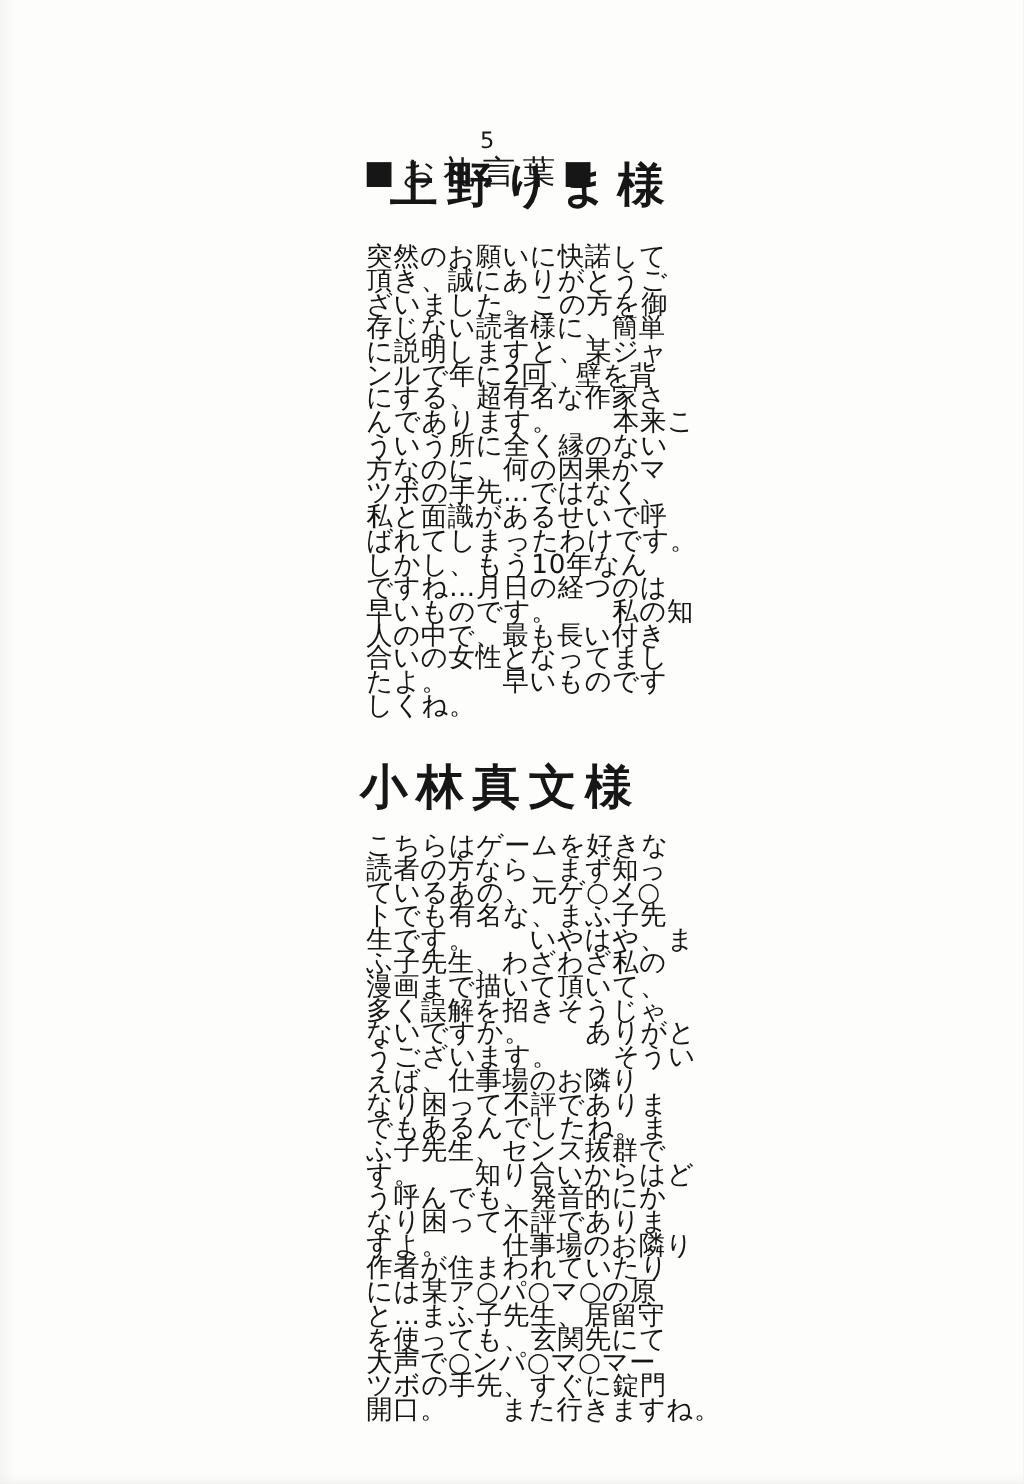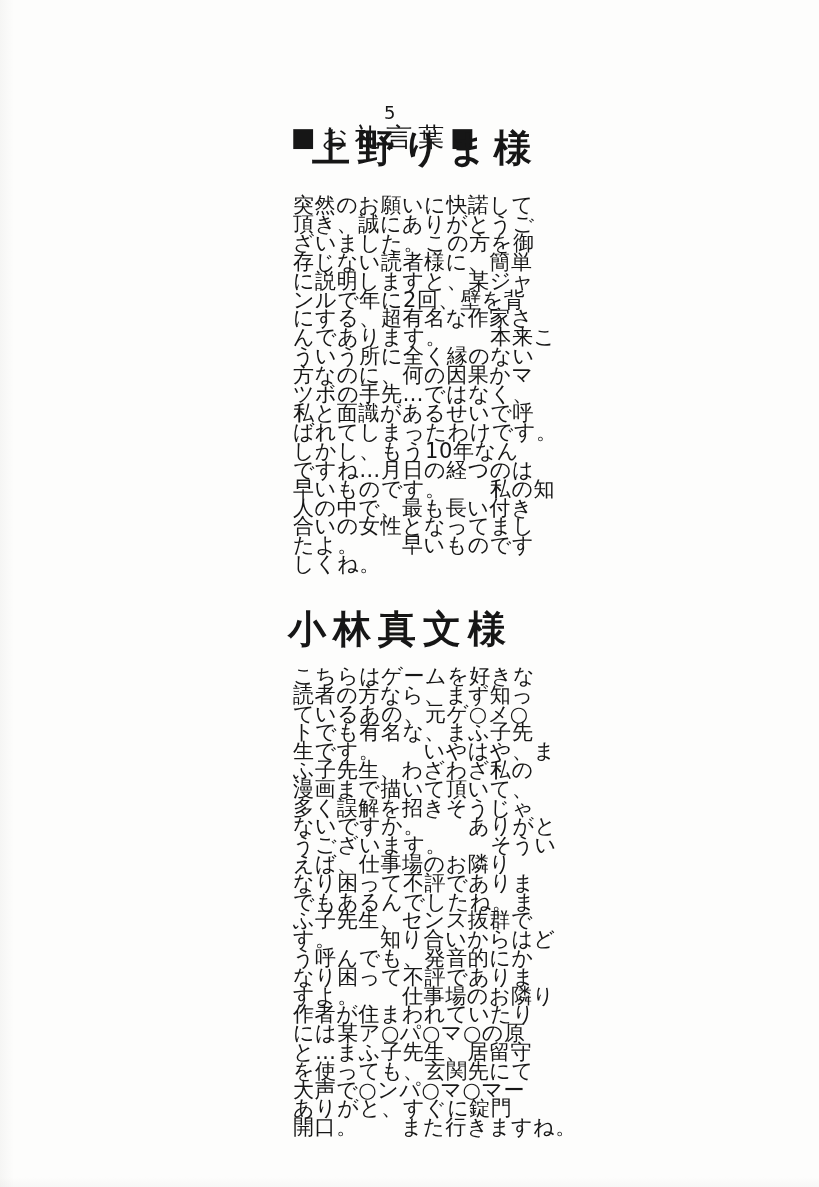"ありがと、すぐに錠門" div.text-line { text: ありがと -> ツボの手先 }
